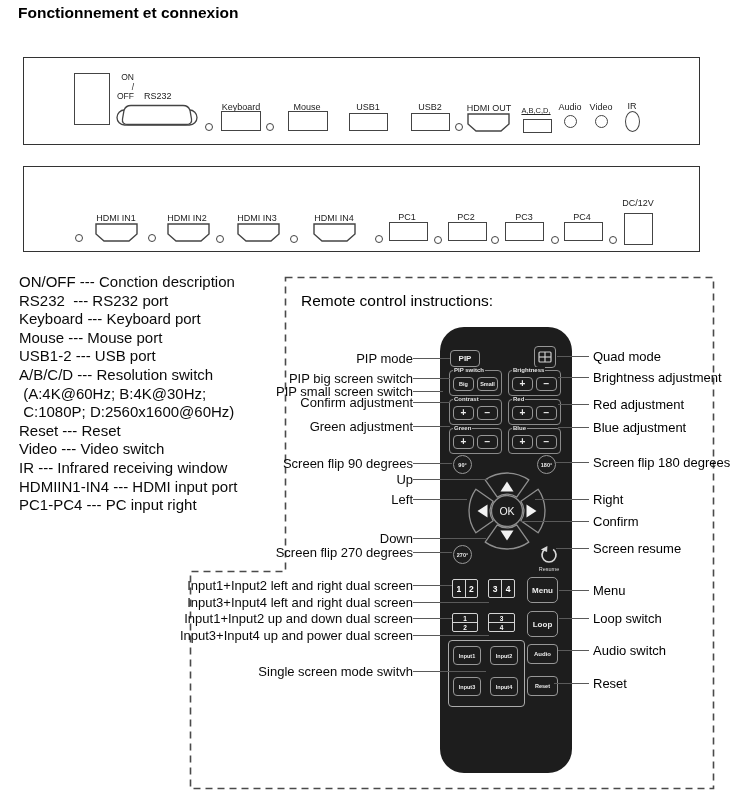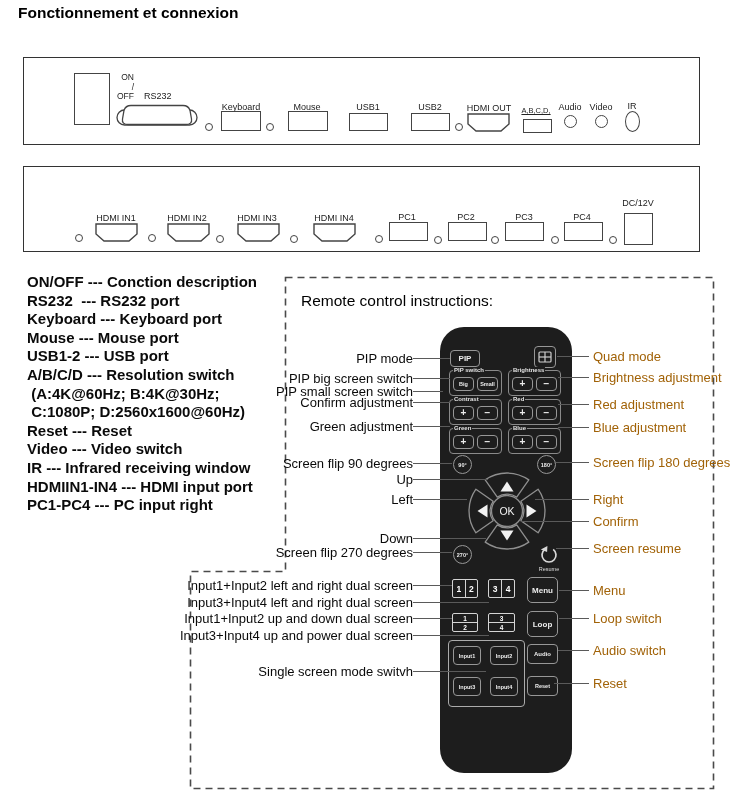"ON/OFF --- Conction description" .desc { font-weight: bold -> none; left: 27px -> 19px }
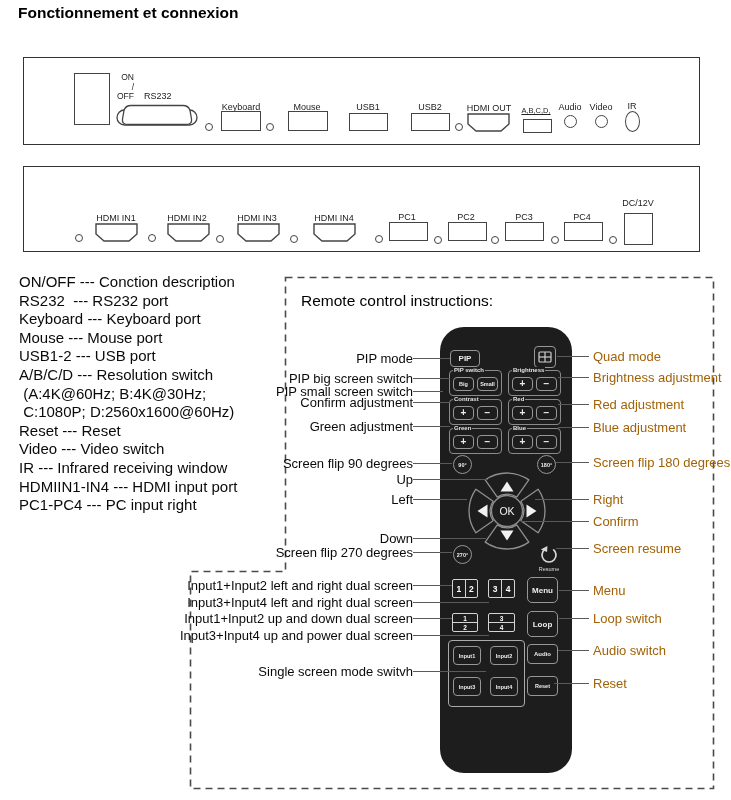"Quad mode" .co-r { color: #a16207 -> #000000 }
